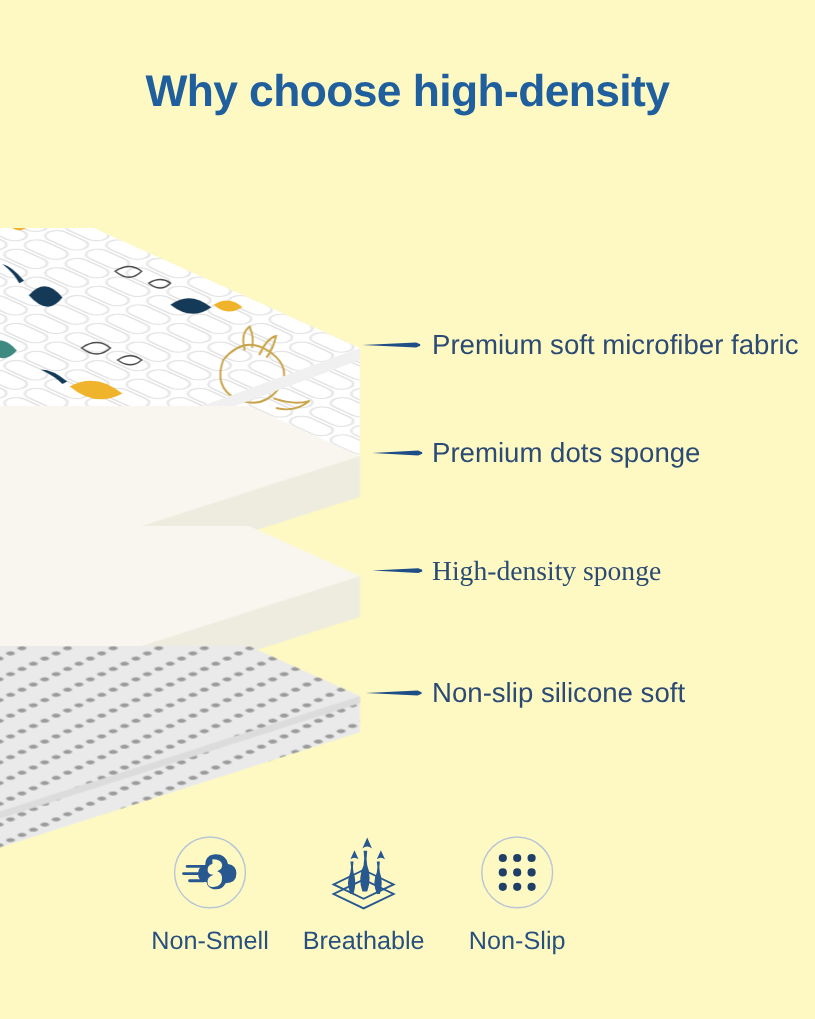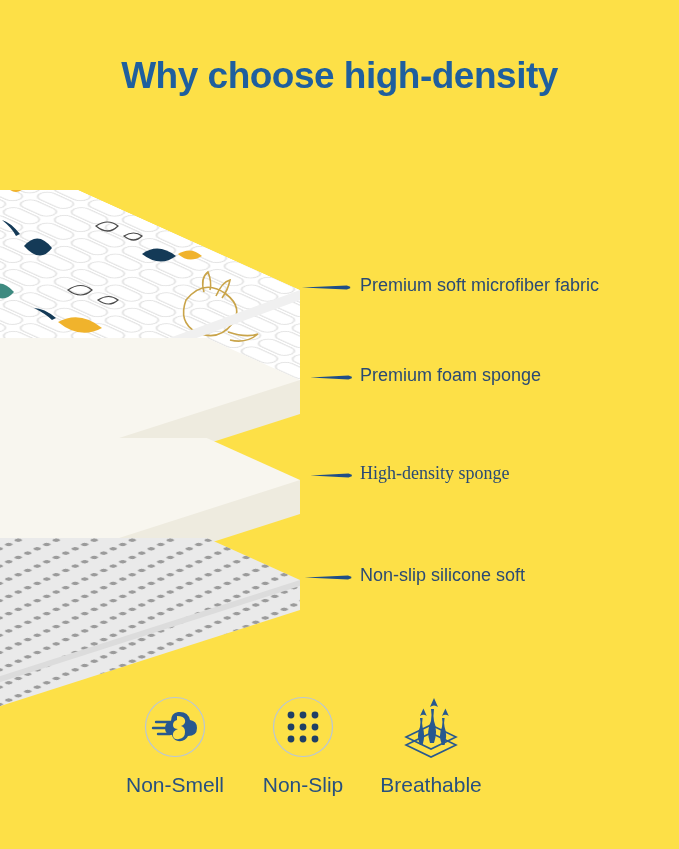"Why choose high-density" .page { background: #fde047 -> #fef9c3 }
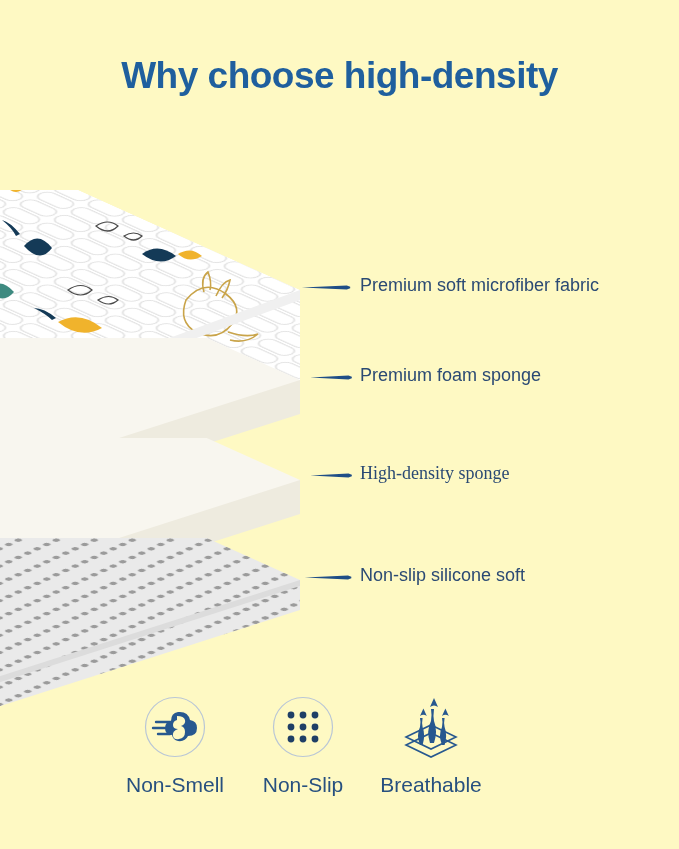"Premium soft microfiber fabric" .callout-label { font-size: 18px -> 23px }
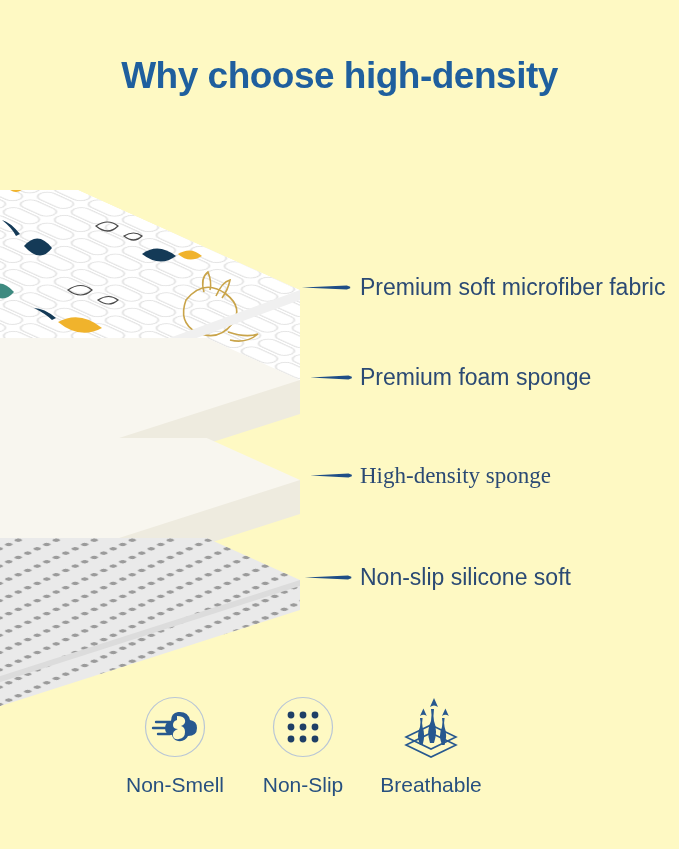"Premium foam sponge" span.callout-label { text: foam -> dots }
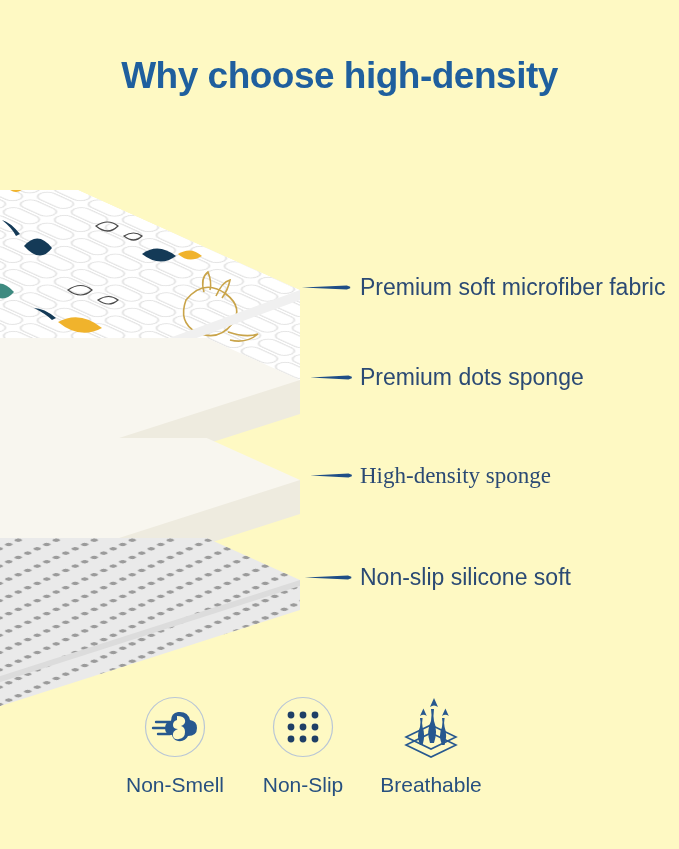"Non-Slip" div.feature { order: before "Breathable" -> after "Breathable" }
